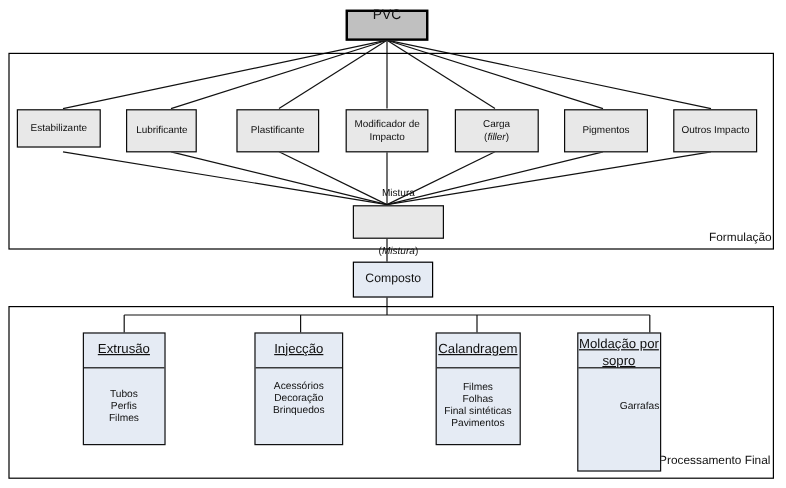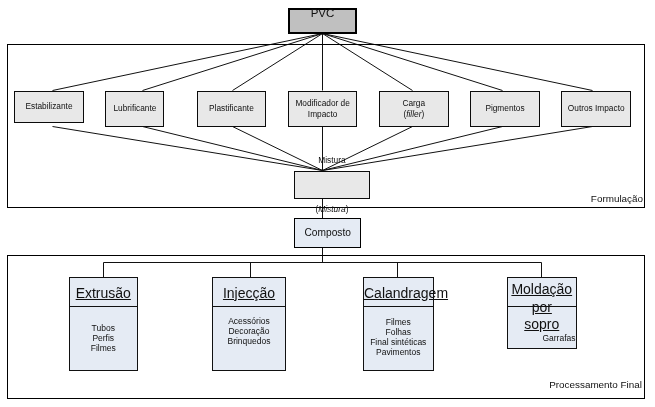"Extrusão" .proc-title { font-size: 14px -> 11px }
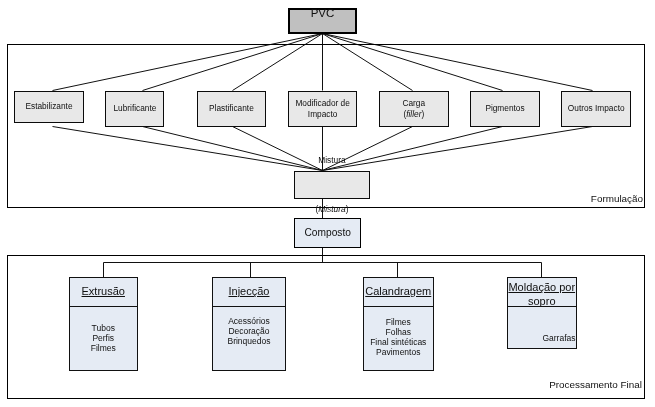"Moldação por" div.proc { height: 72px -> 116px; left: 507px -> 481px }
